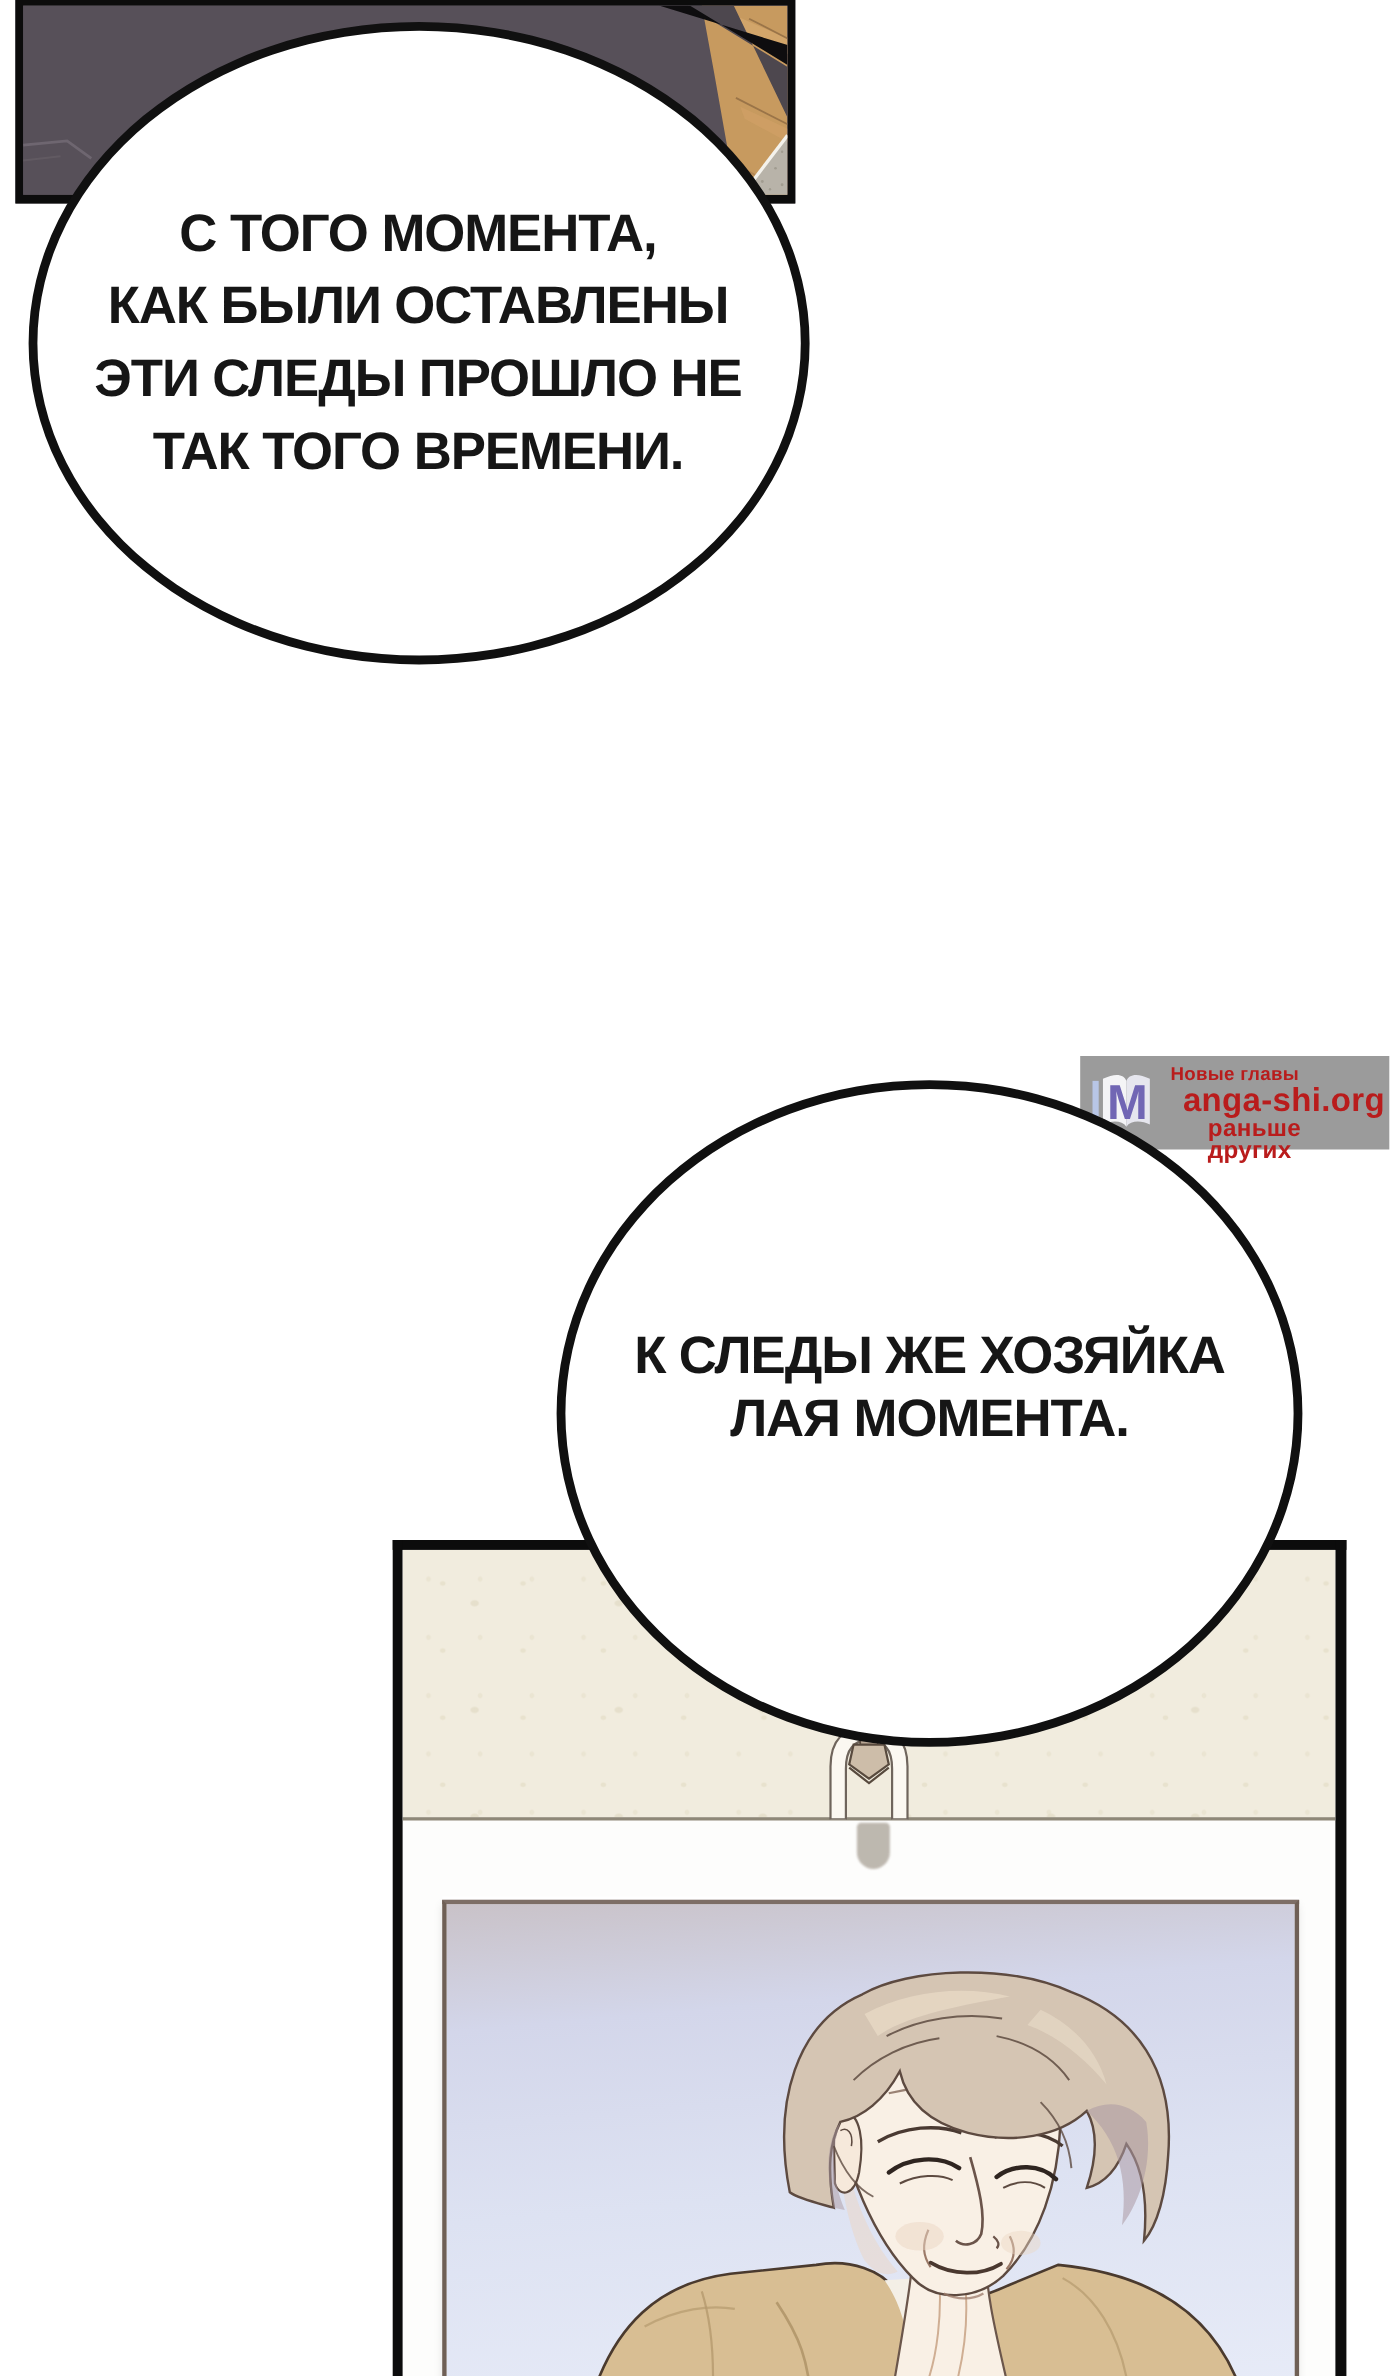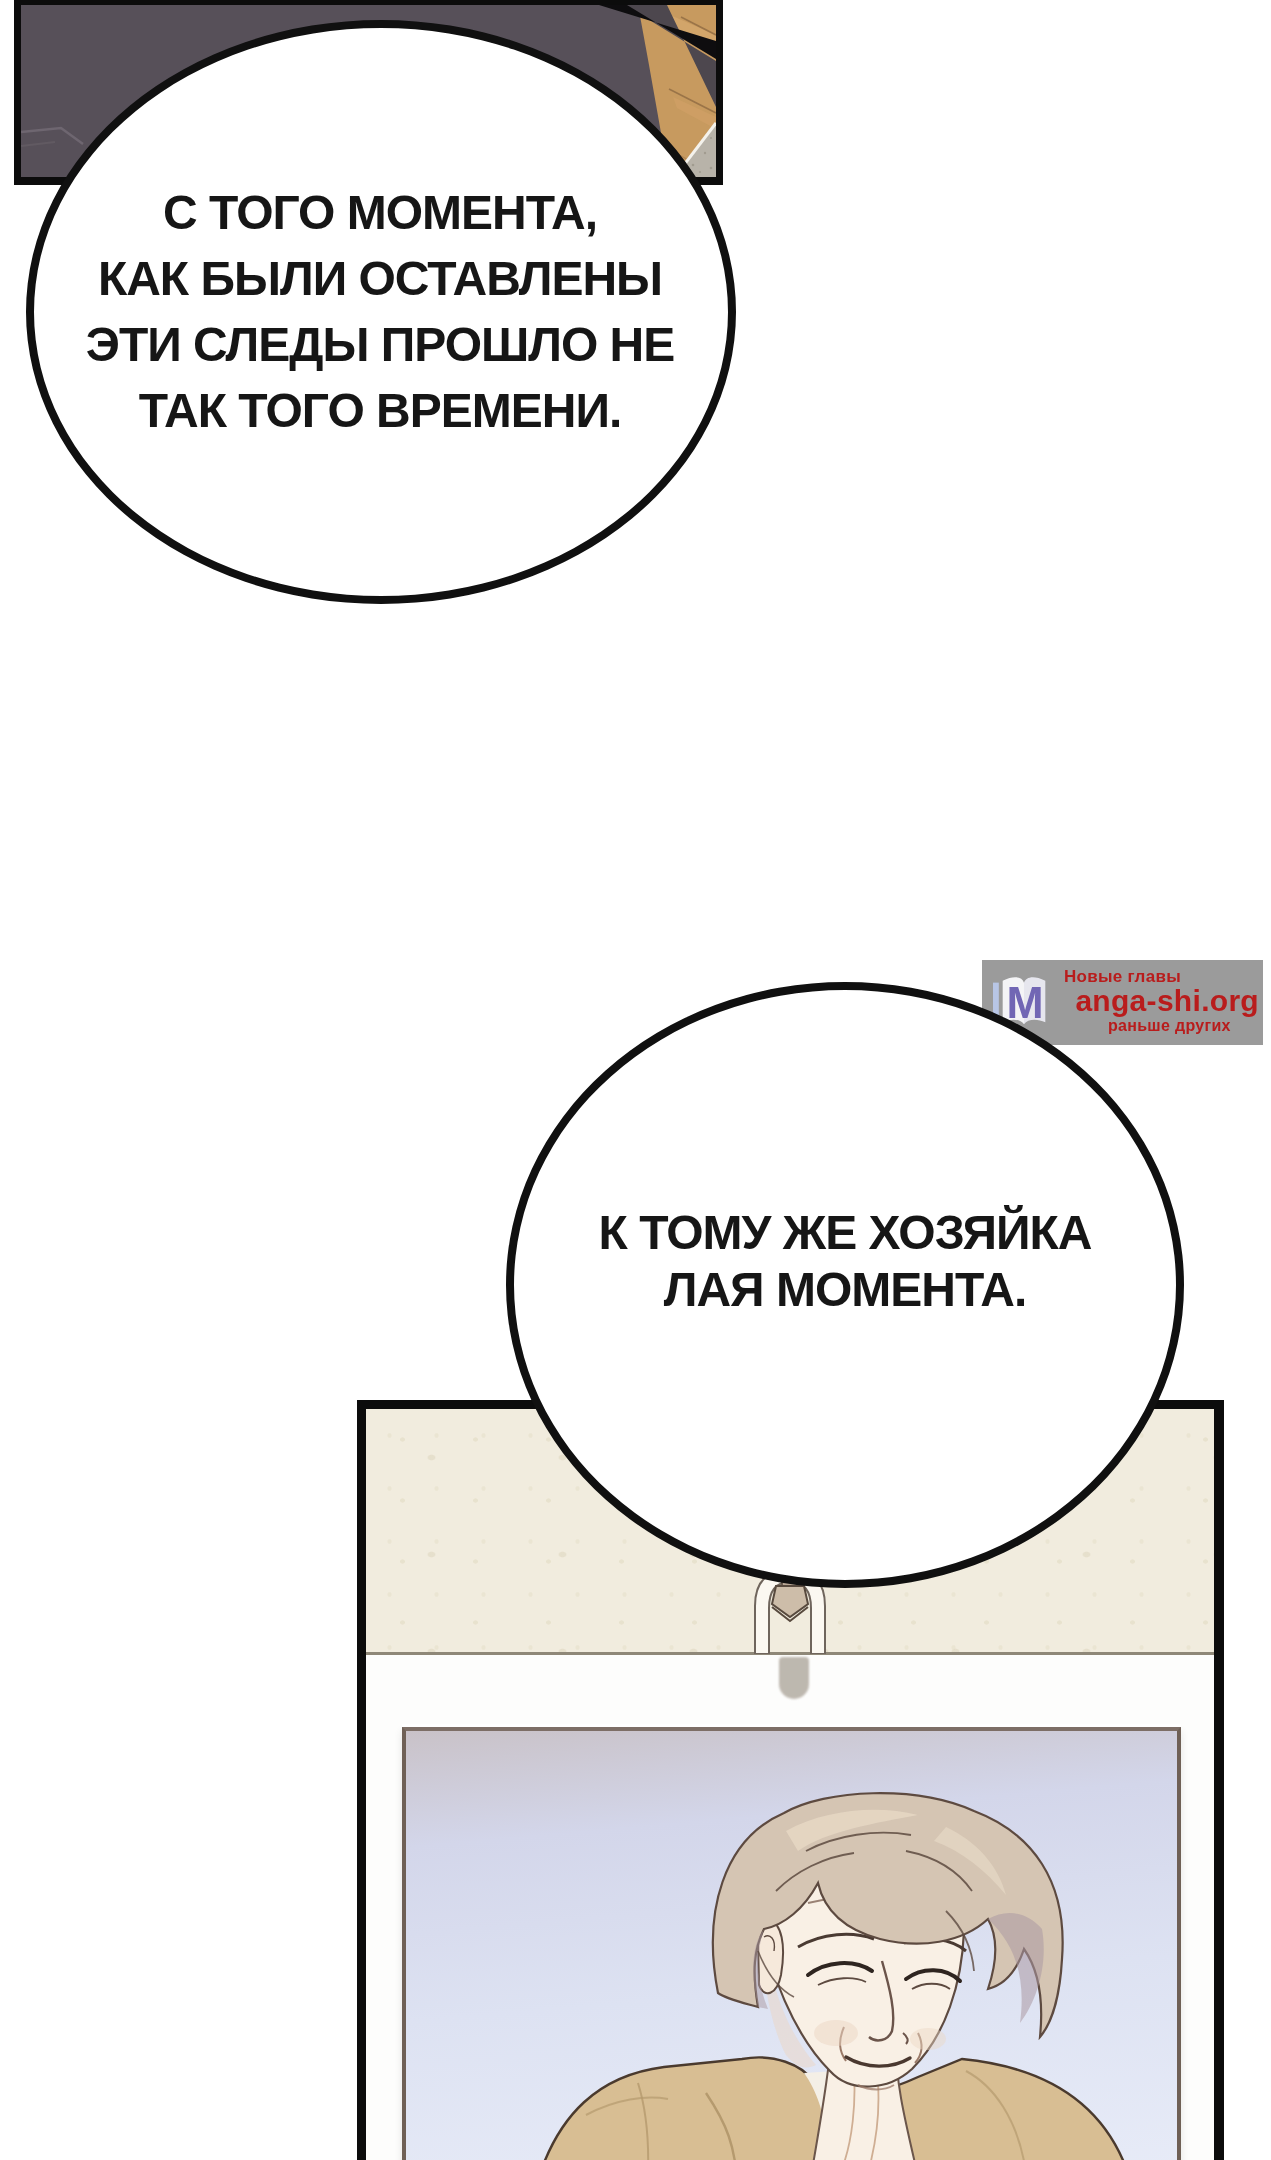"раньше других" .wm-bottom { font-size: 16px -> 22px; margin-left: 44px -> 34px }
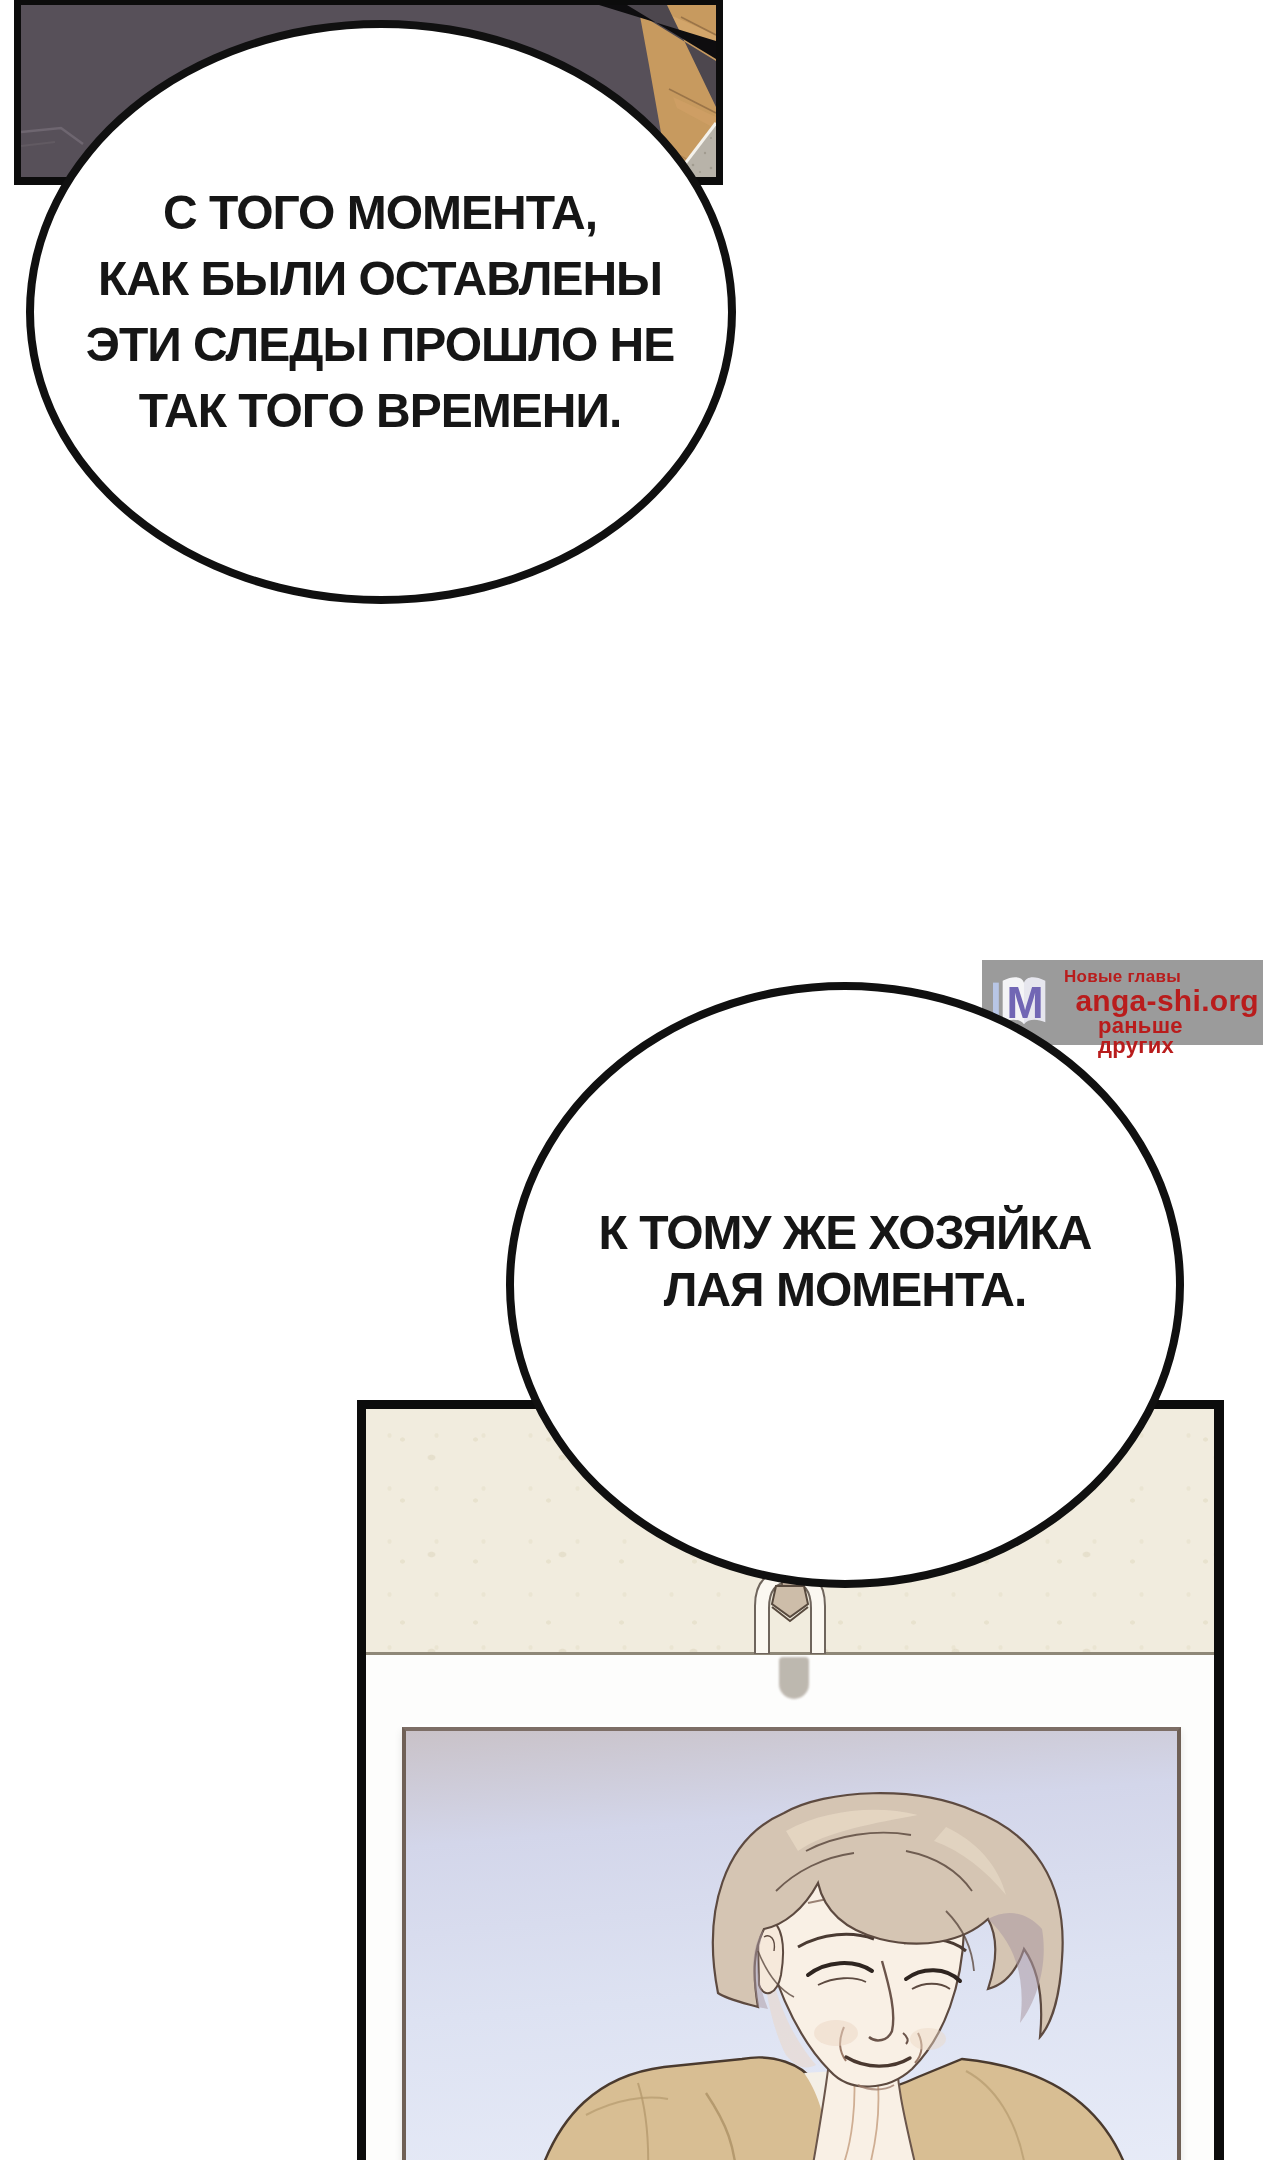"К ТОМУ ЖЕ ХОЗЯЙКА" div { text: ТОМУ -> СЛЕДЫ }
